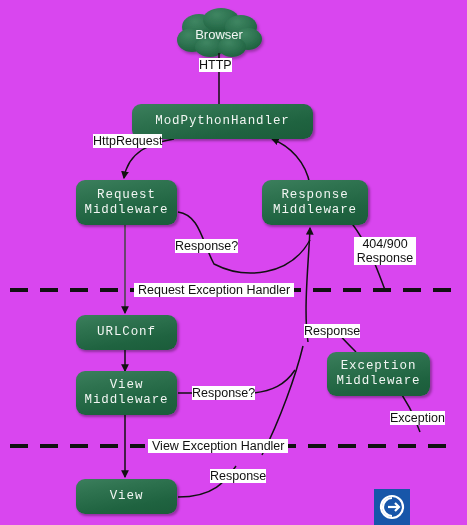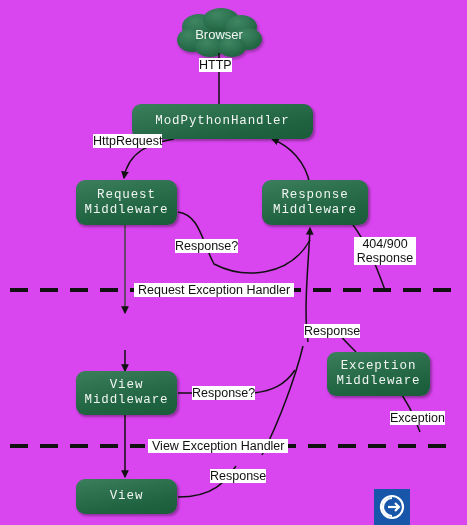"URLConf" div.node { html: none -> <div> <span>URLConf</span> </div> }
